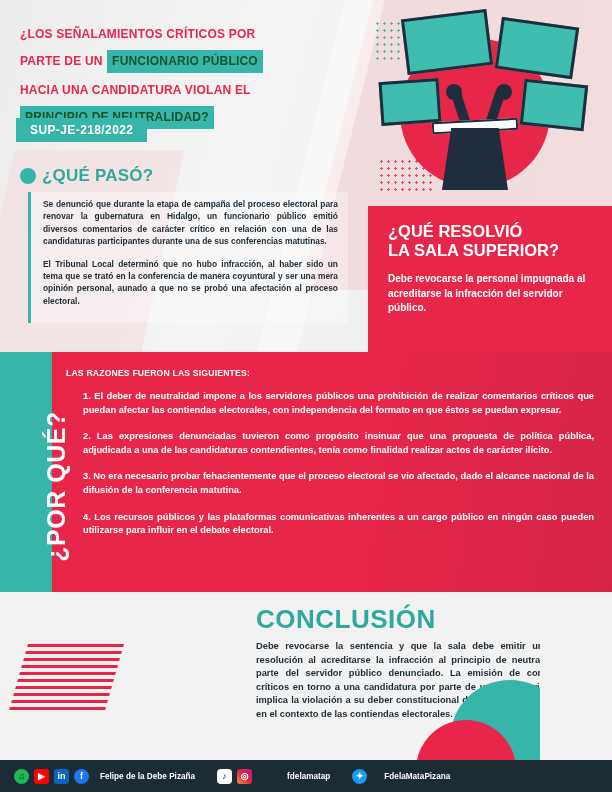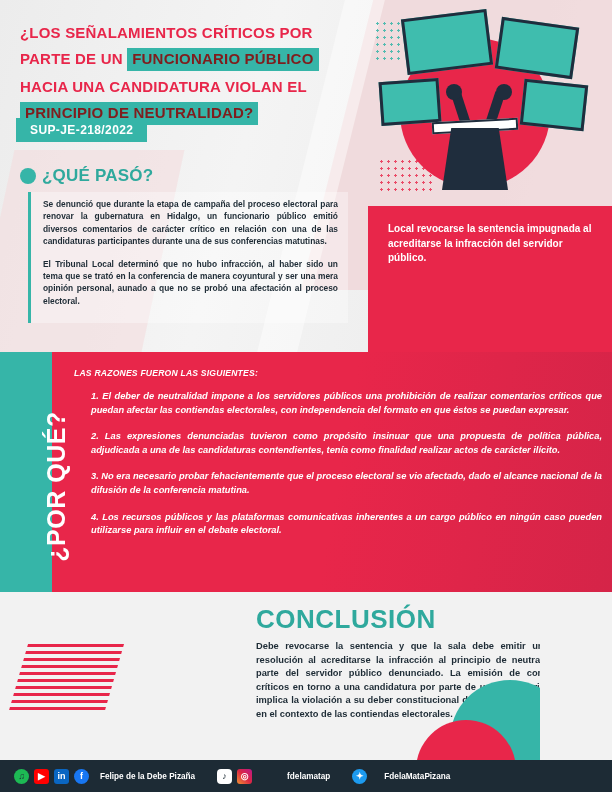"¿LOS SEÑALAMIENTOS CRÍTICOS POR" .title-line { font-size: 15px -> 12px }
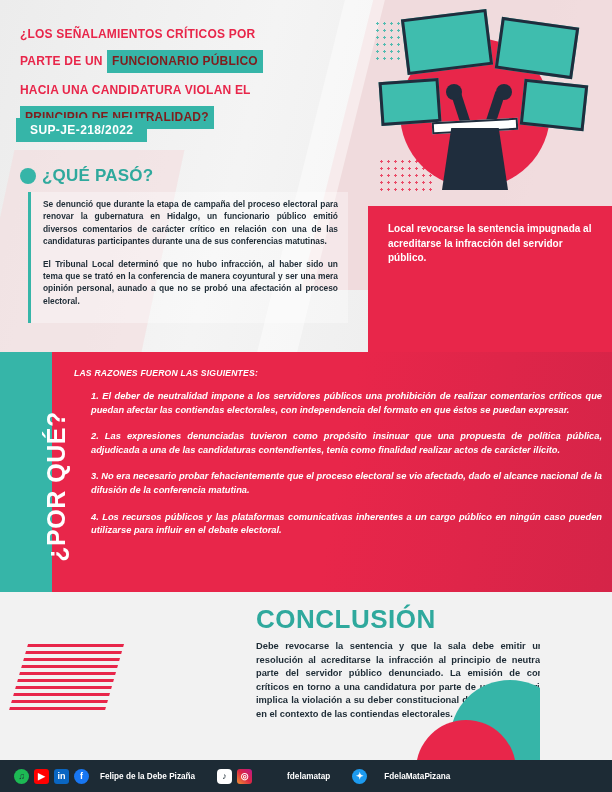"FUNCIONARIO PÚBLICO" .title-line.hl { color: #7f1d1d -> #14532d }
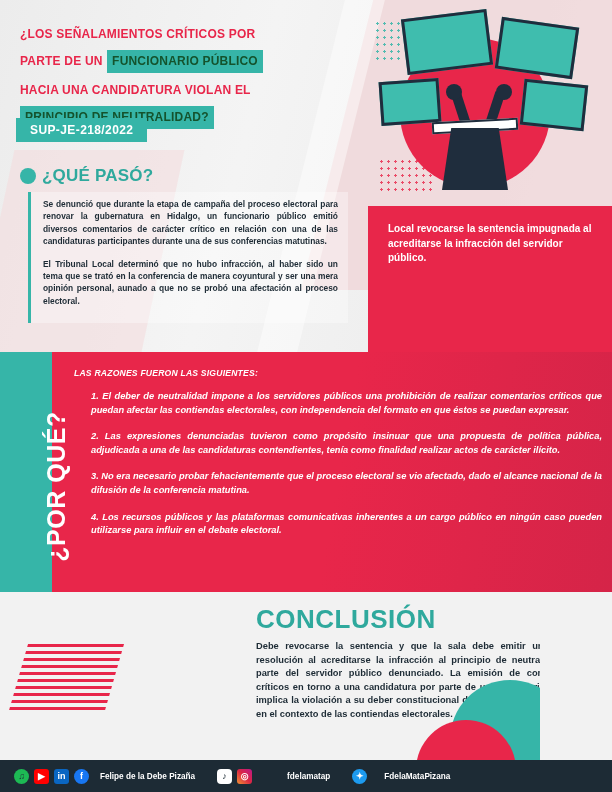"¿QUÉ RESOLVIÓ" h2 { html: none -> <h2> <span>¿QUÉ RESOLVIÓ</span><br> <span>LA SALA SUPERIOR?</span> </h2> }
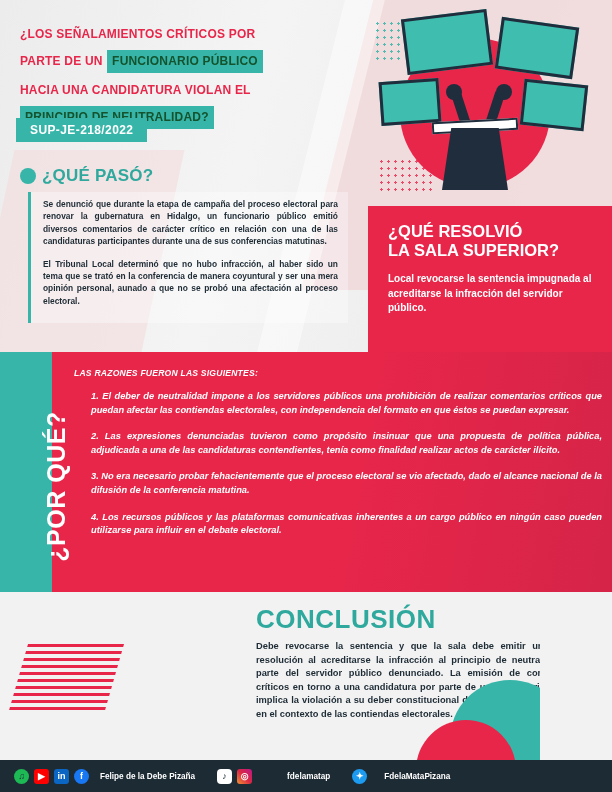"Local revocarse la sentencia impugnada" p { text: Local revocarse la sentencia -> Debe revocarse la personal }
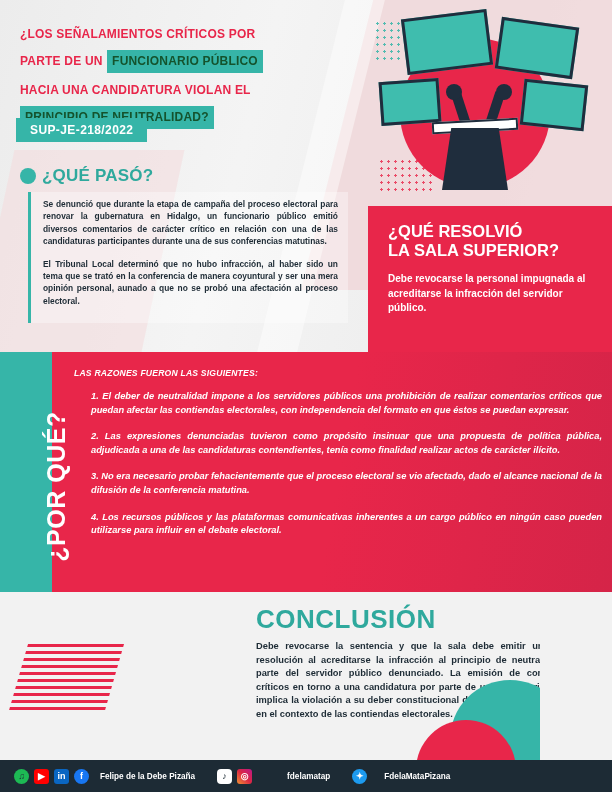"LAS RAZONES FUERON LAS SIGUIENTES:" .porque-body { font-style: italic -> none; left: 74px -> 66px }
